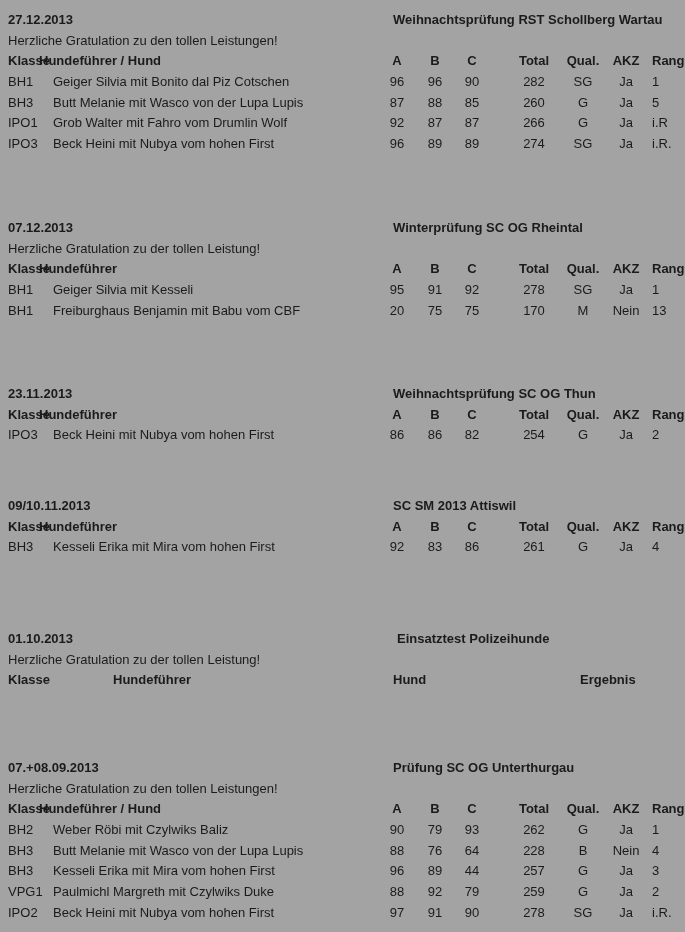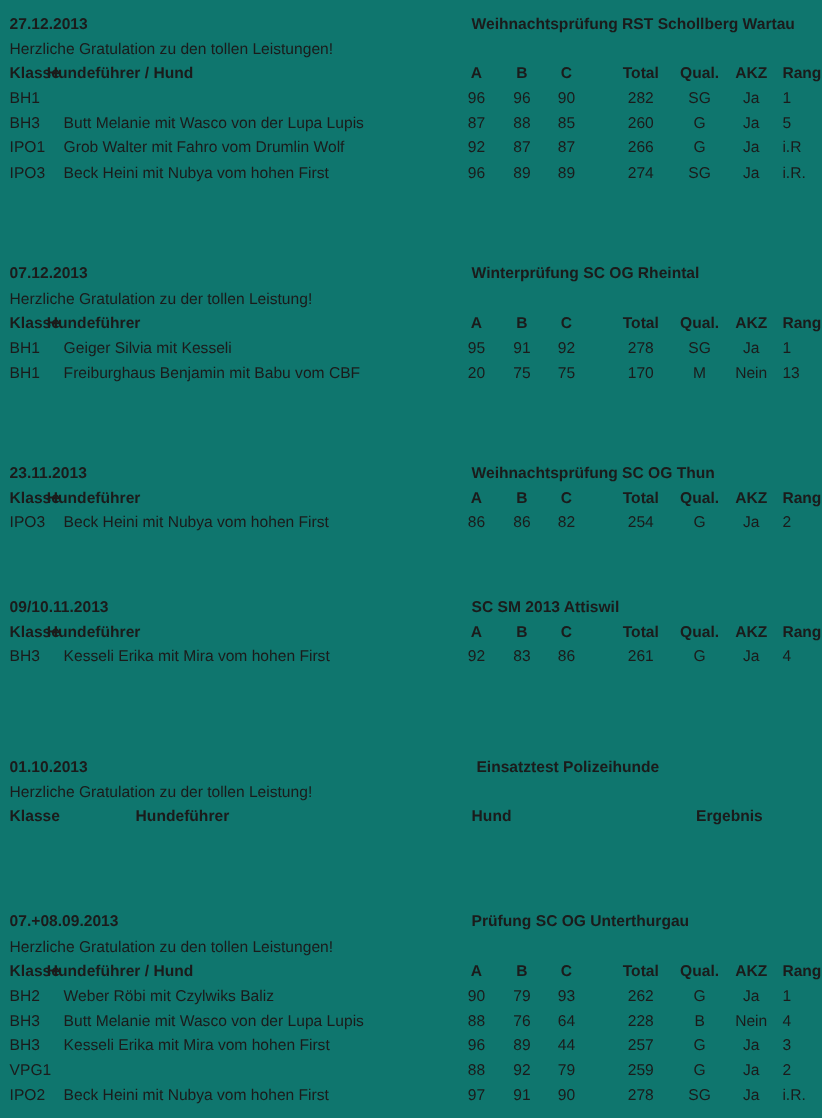"27.12.2013" .page { background: #0f766e -> #a3a3a3 }
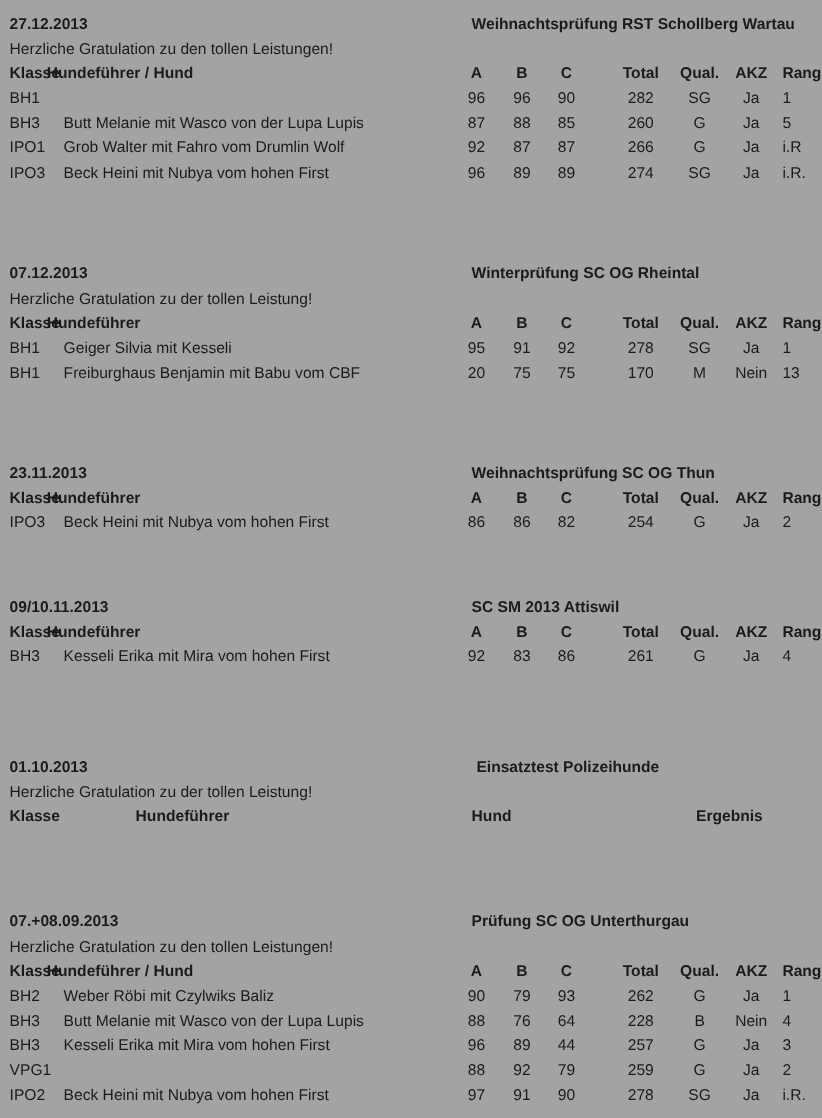"Geiger Silvia mit Bonito dal" span.p-nm { html: none -> <span>Geiger Silvia mit Bonito dal Piz Cotschen</span> }
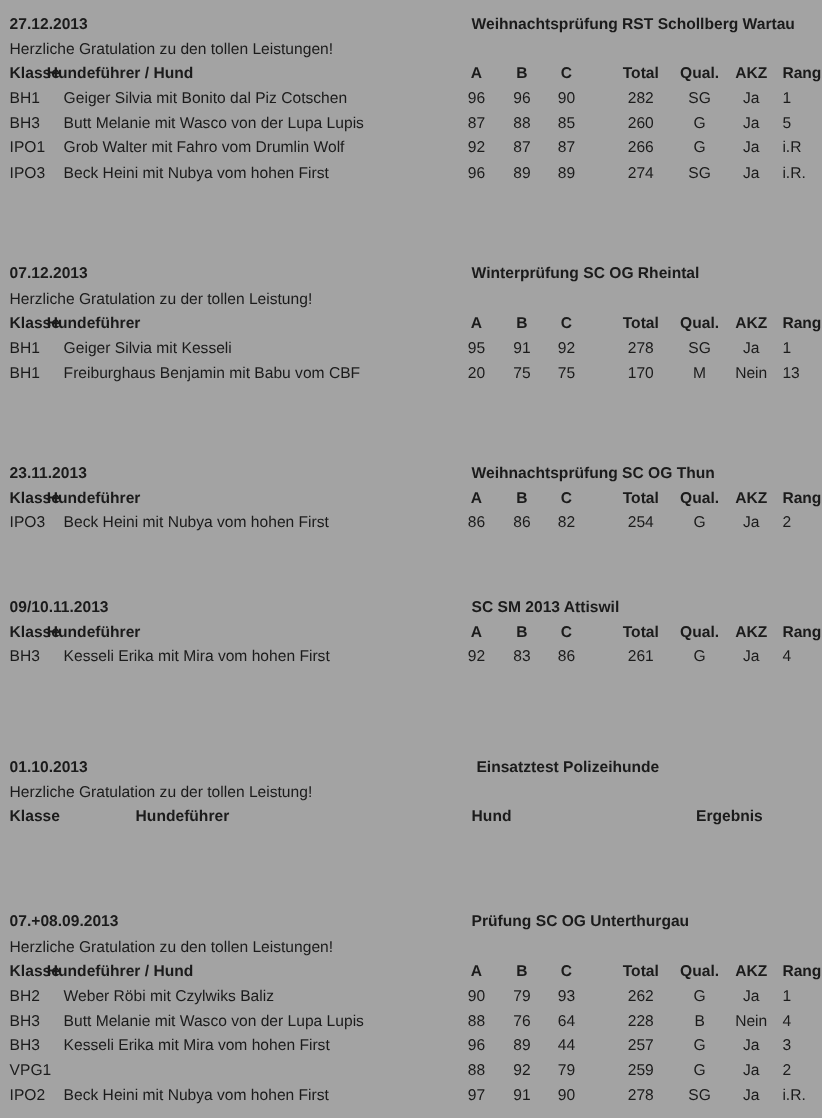"Paulmichl Margreth mit Czylwiks Duke" span.p-nm { html: none -> <span>Paulmichl Margreth mit Czylwiks Duke</span> }
